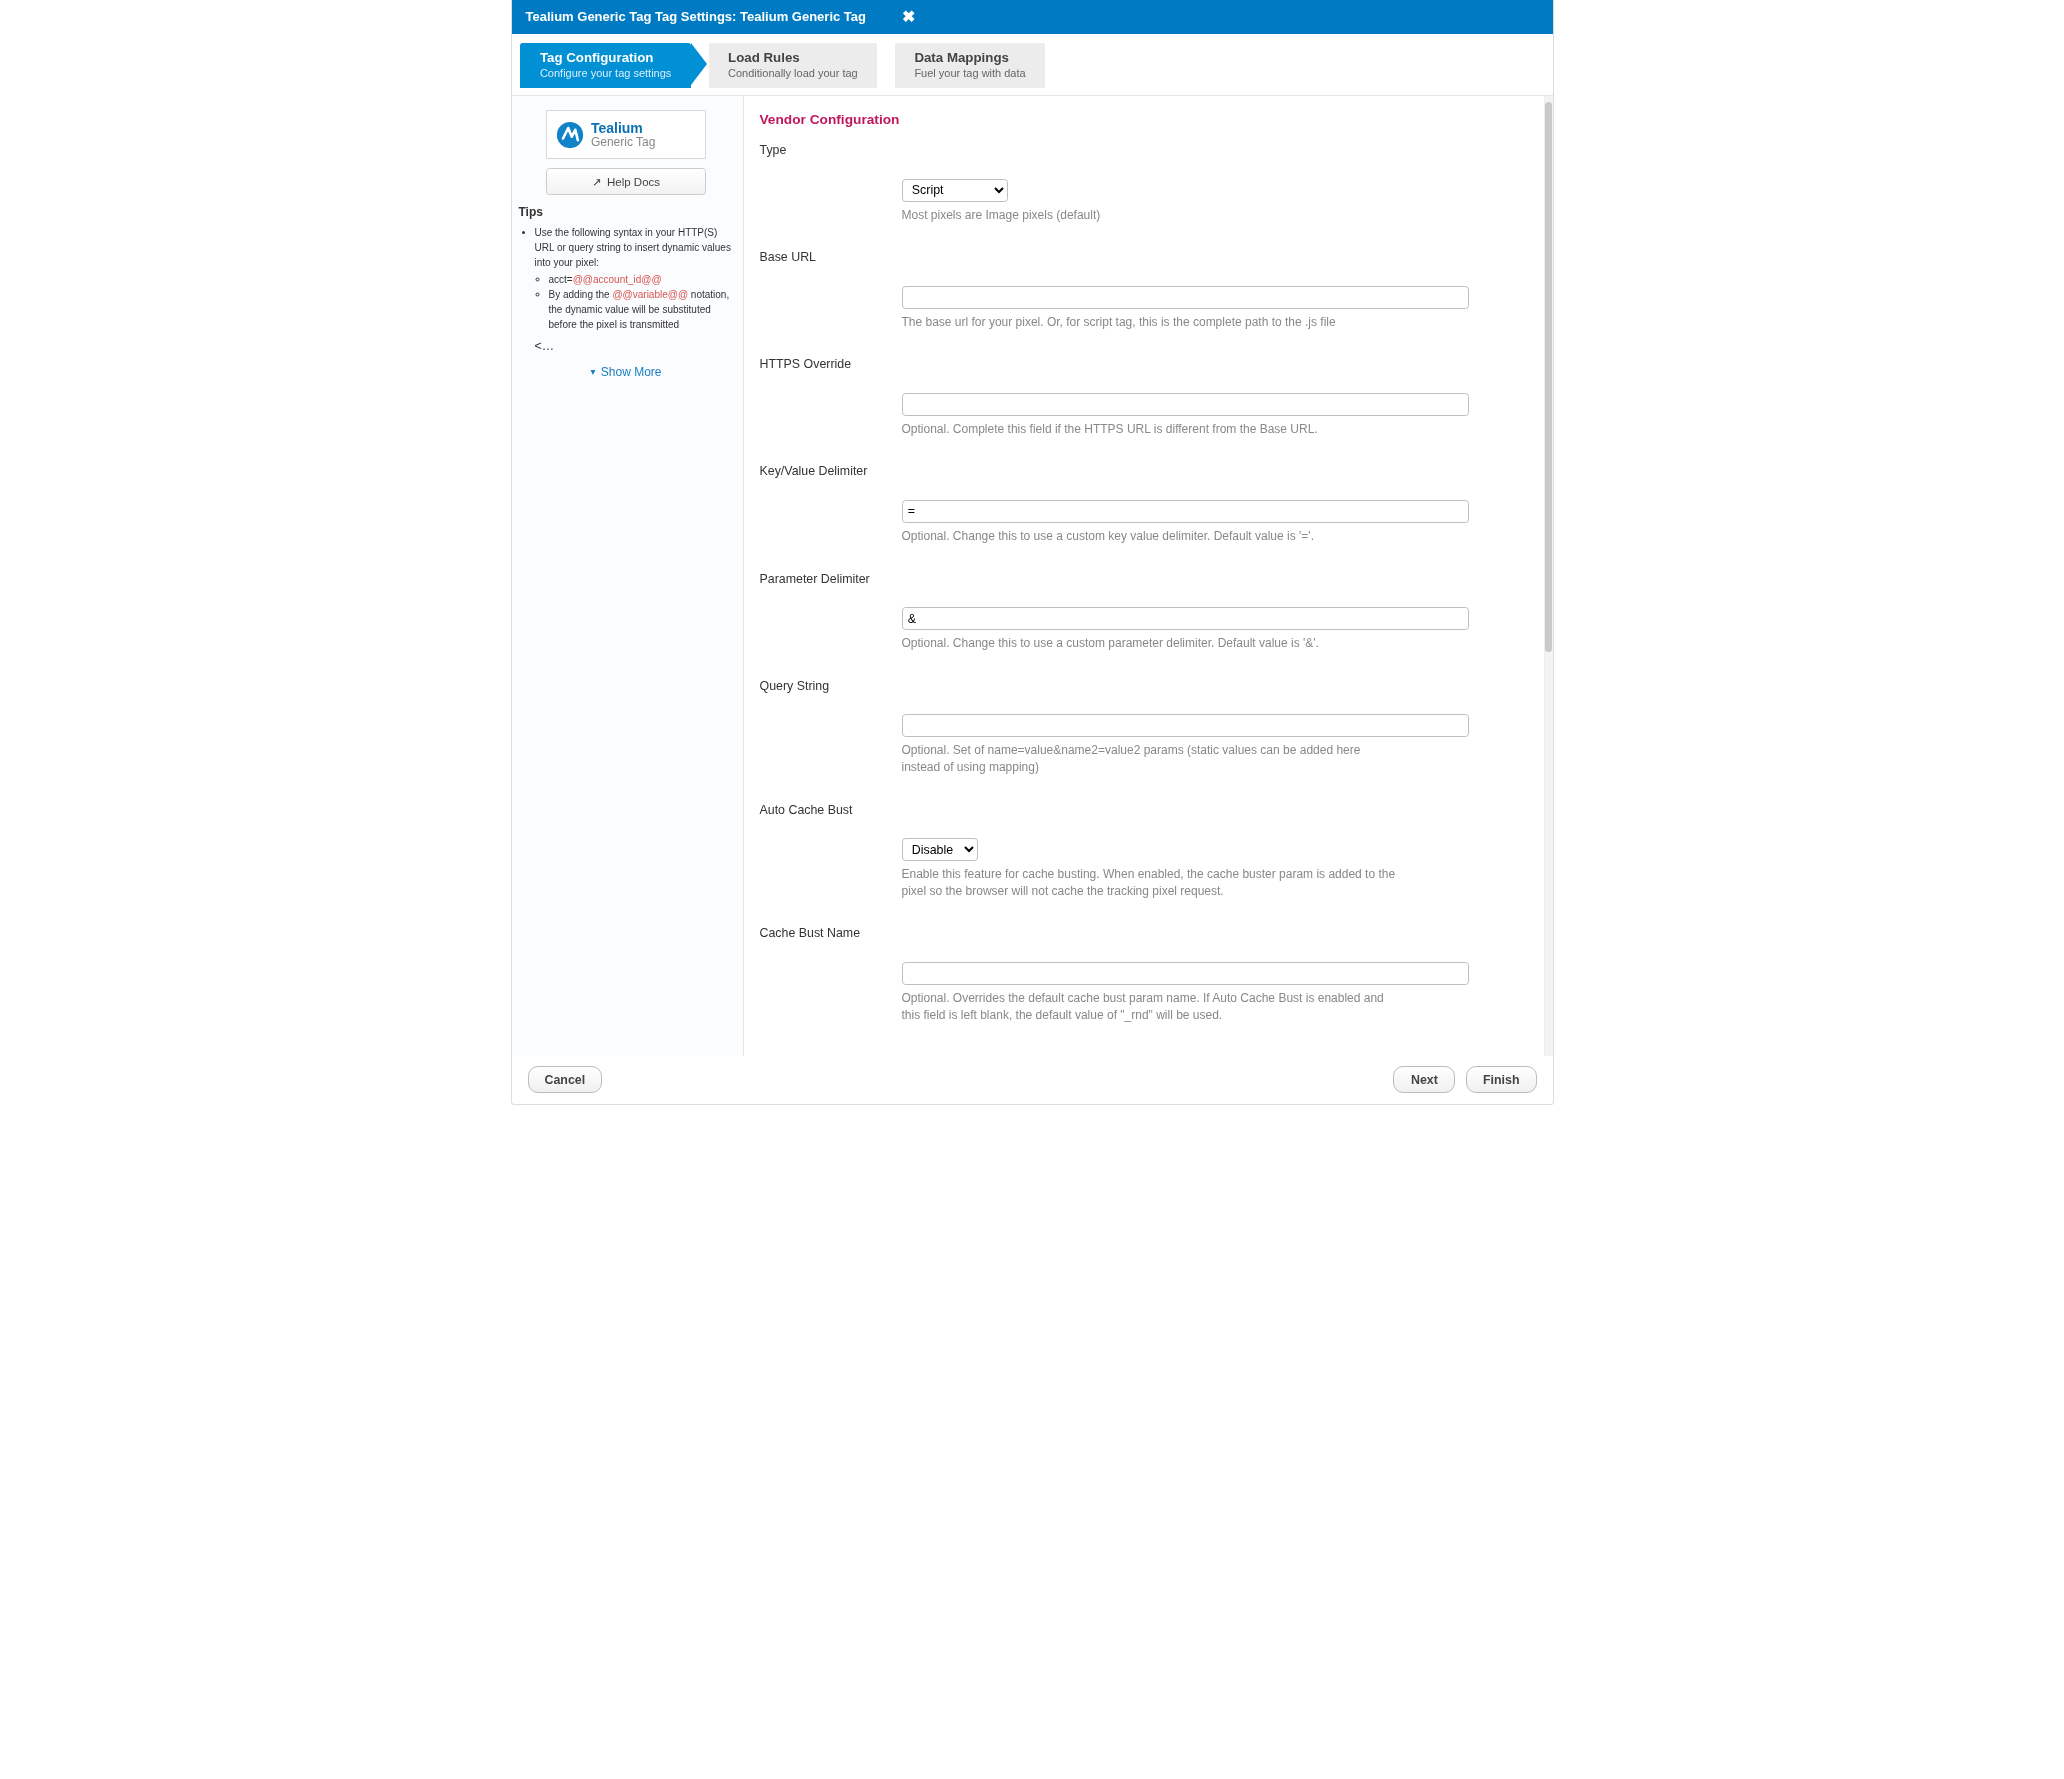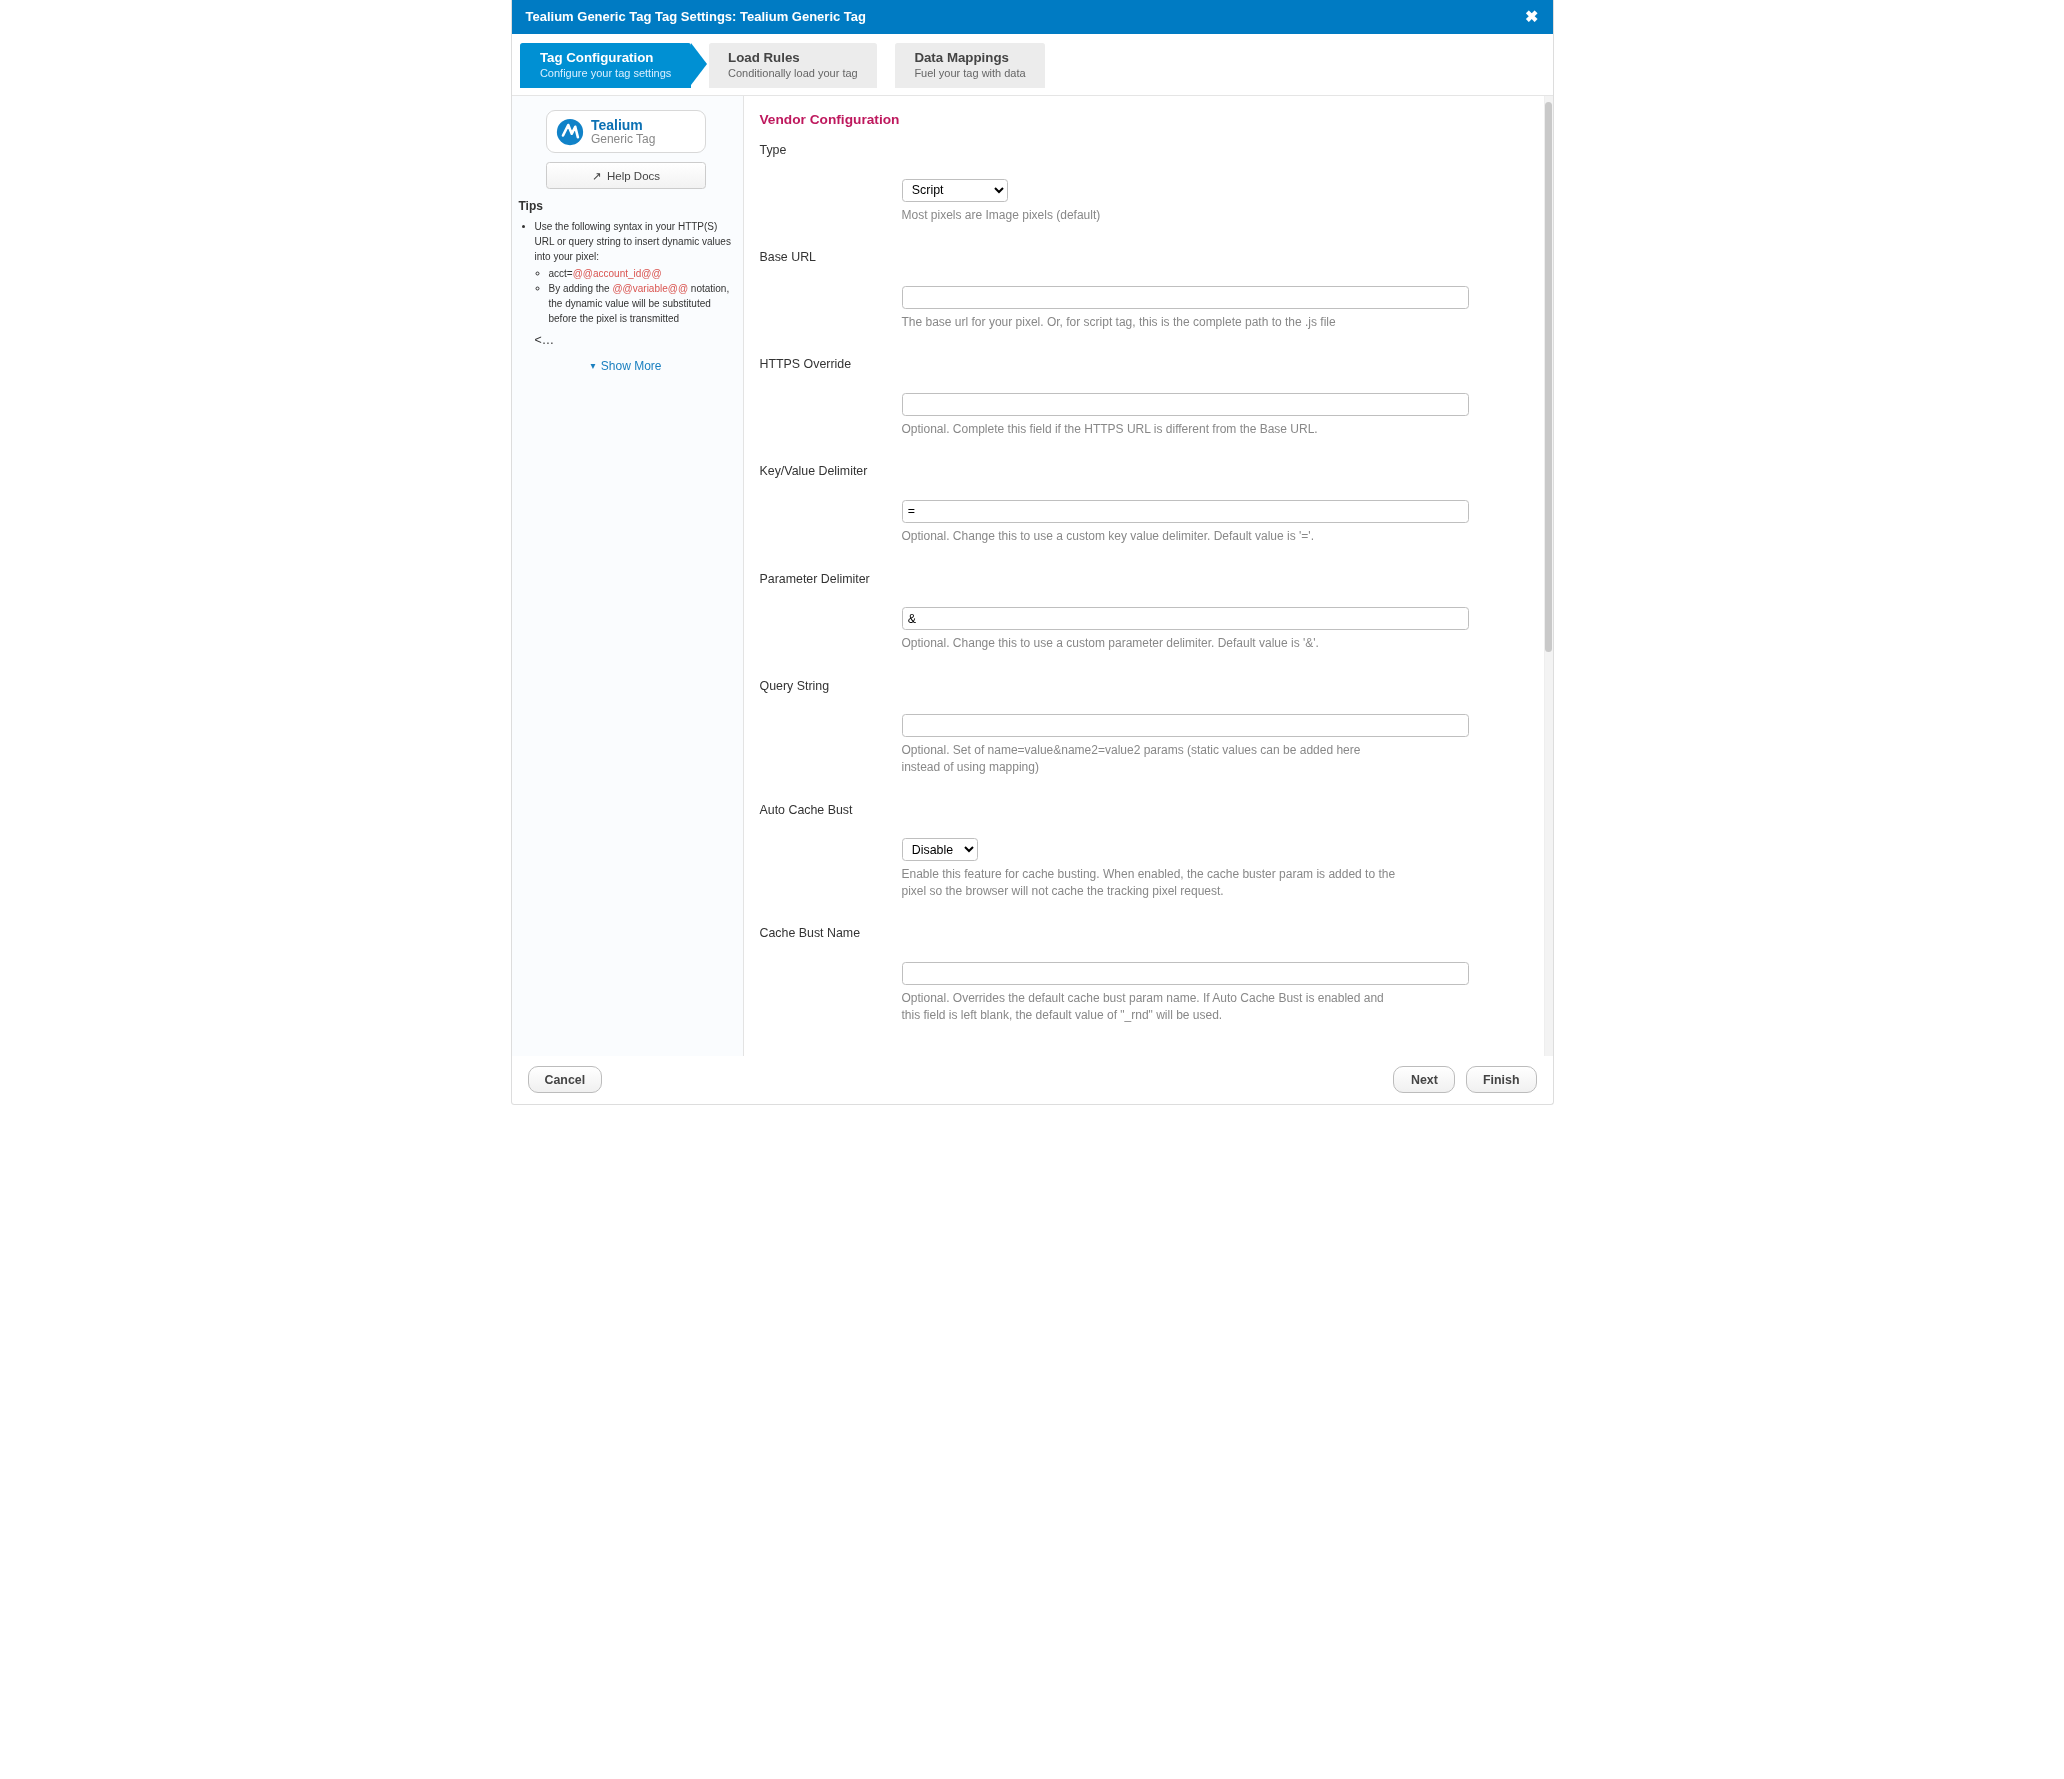"Tealium Generic Tag Tag Settings:" .titlebar { gap: none -> 36px; justify-content: space-between -> none }
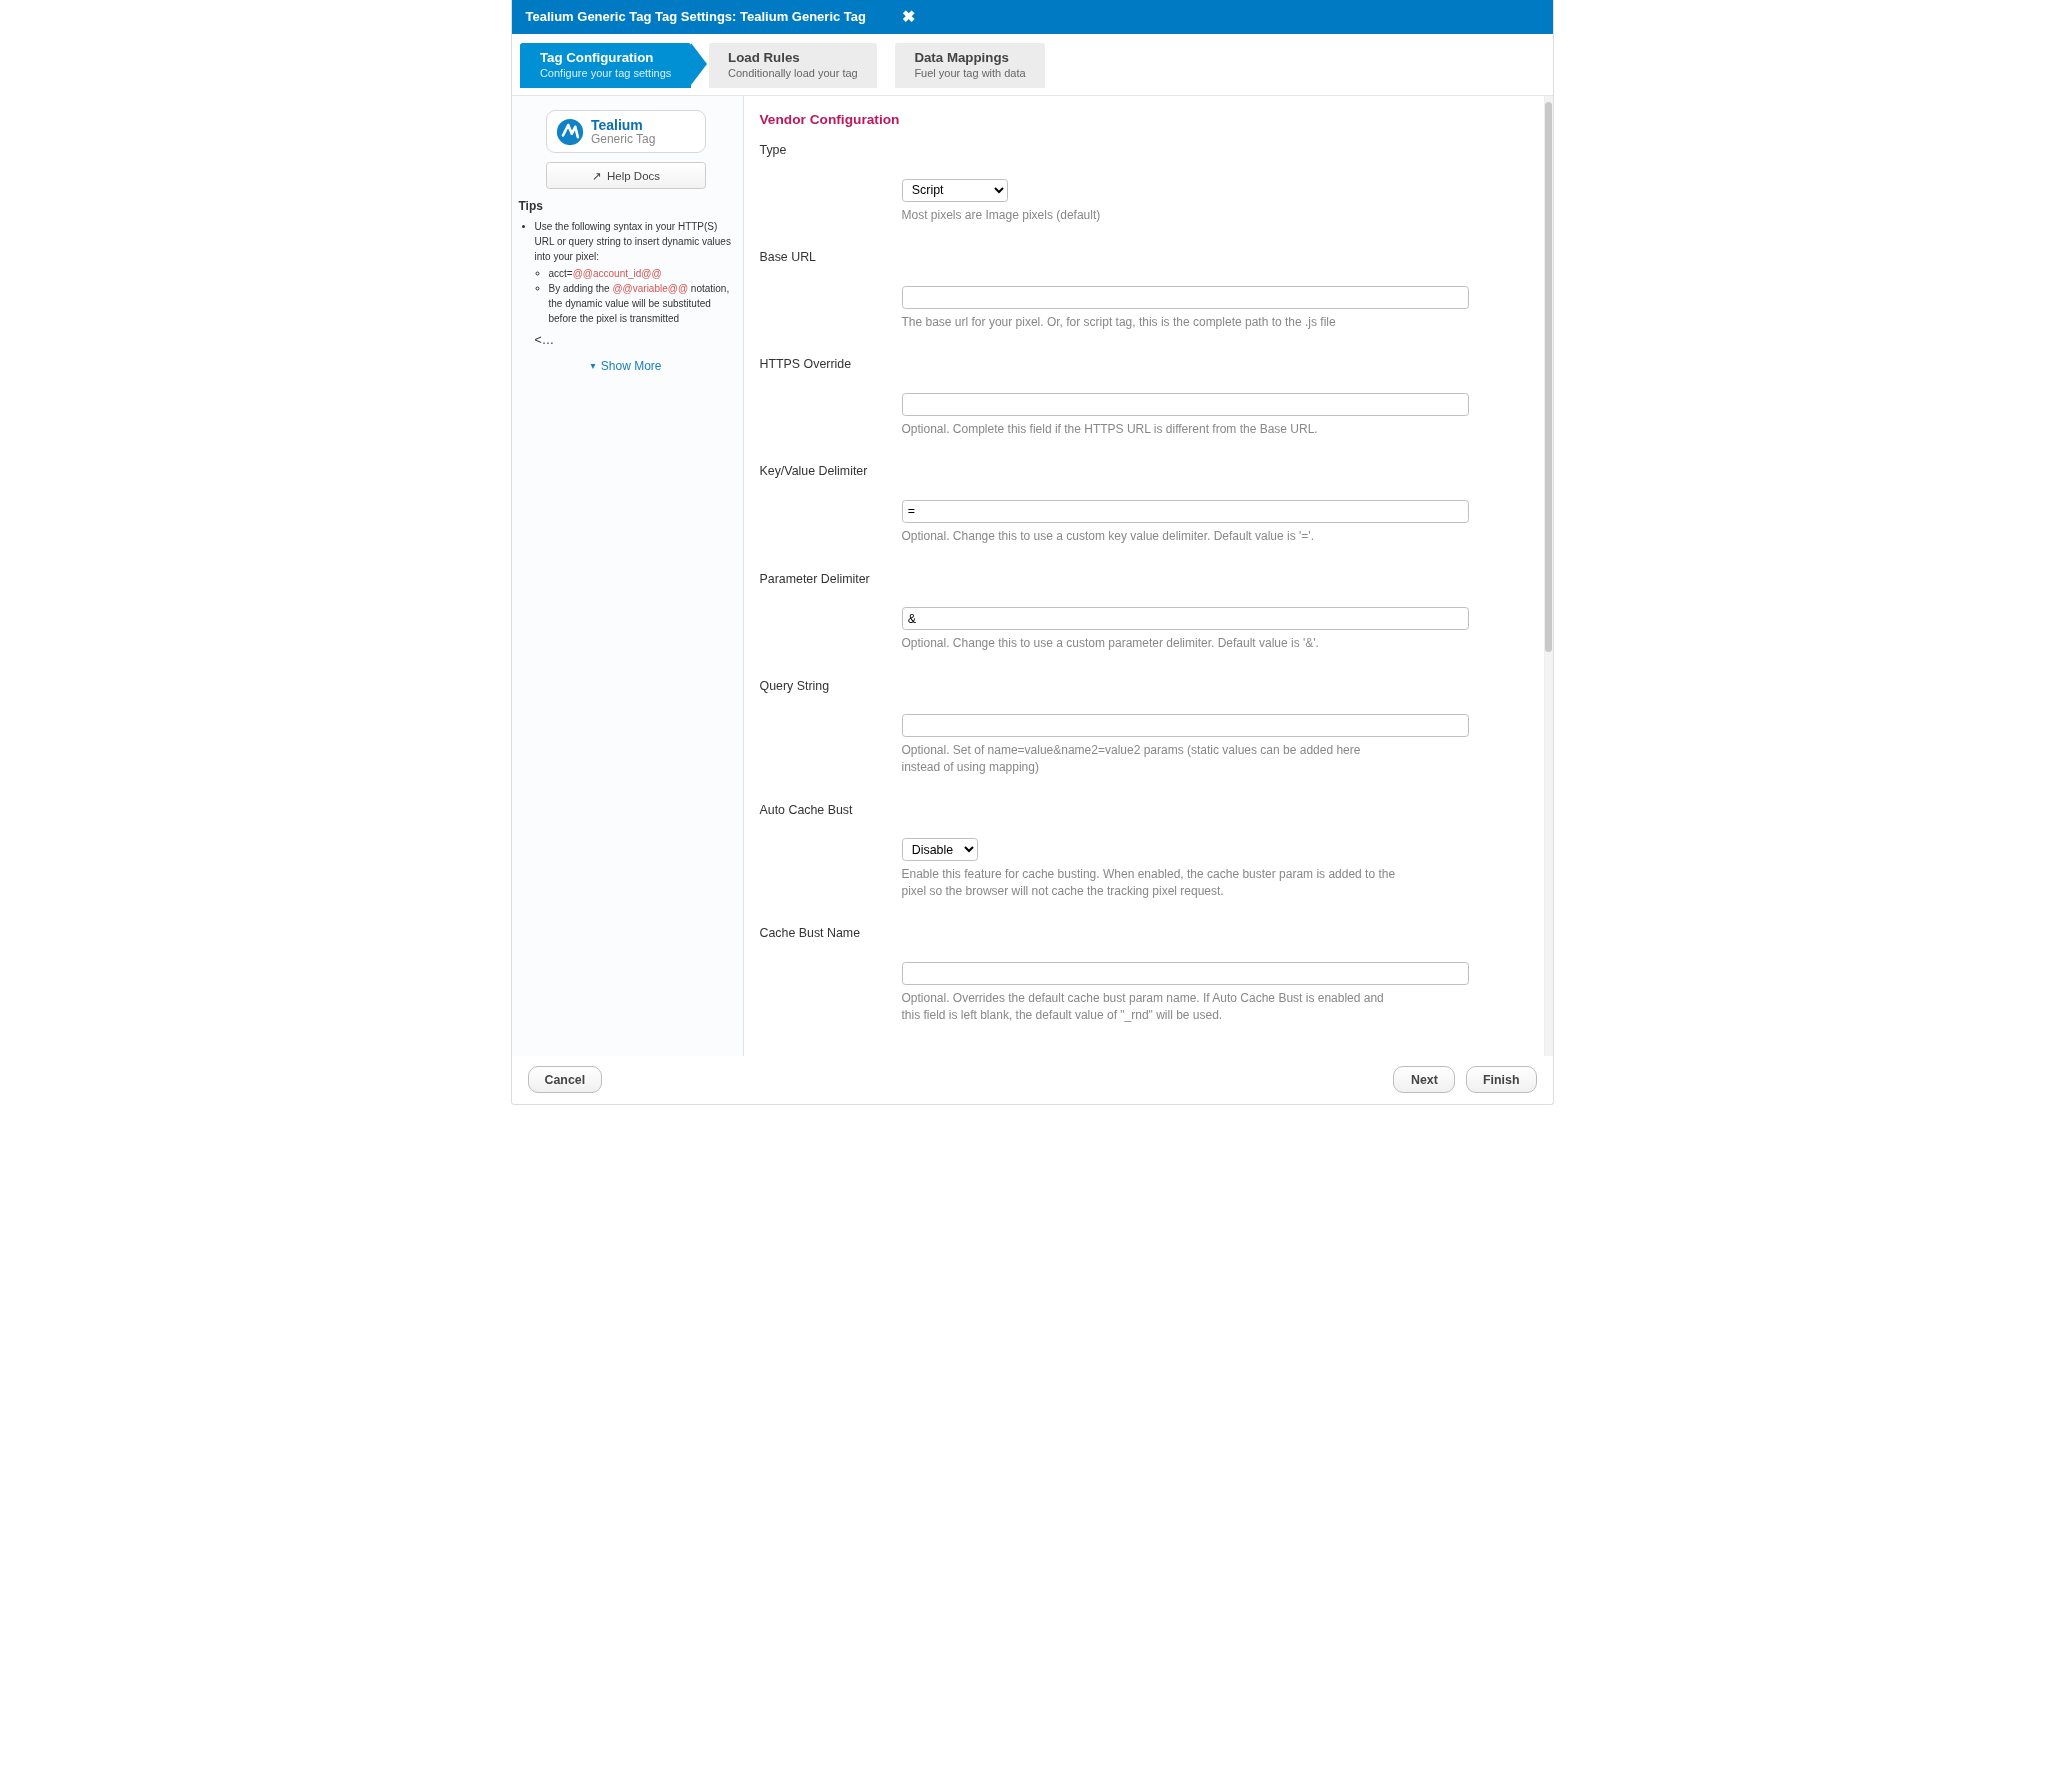"Tealium" .logo-box { border-radius: 9px -> 1px; height: 43px -> 49px }
